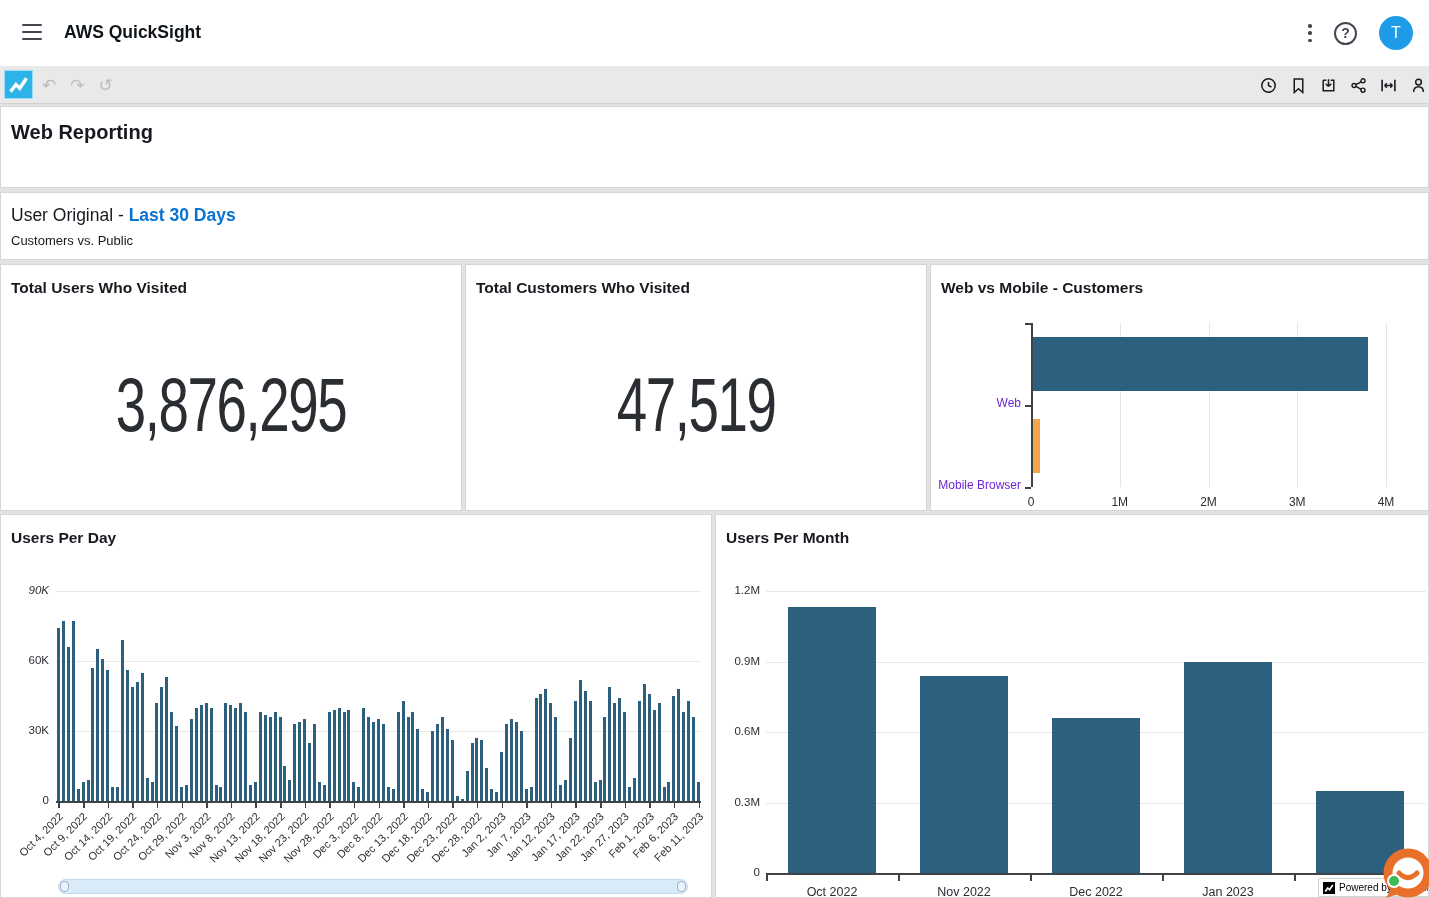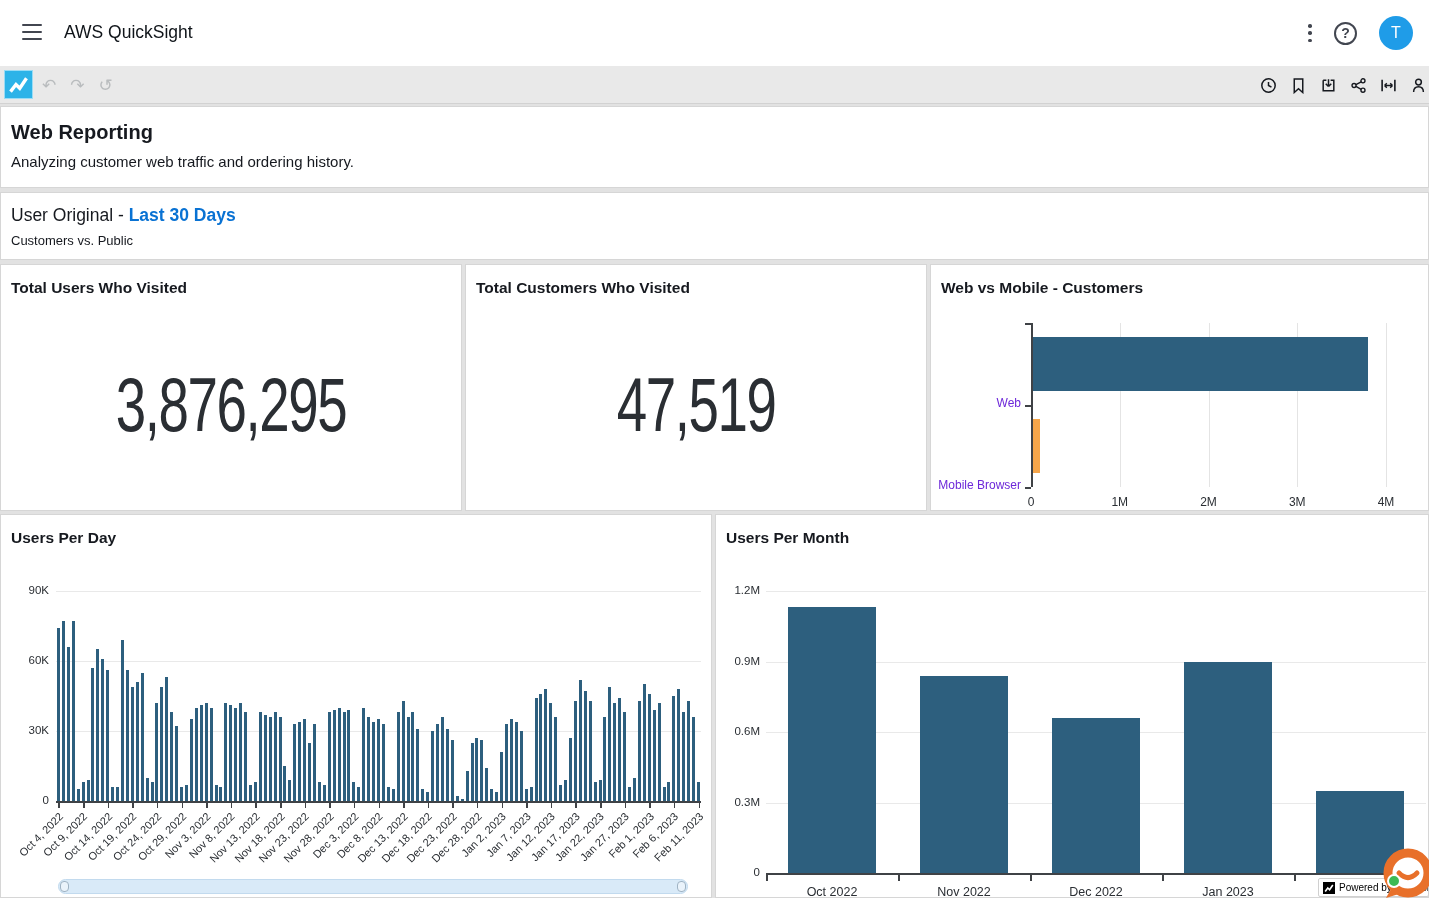"AWS QuickSight" .app-title { font-weight: 400 -> 700 }
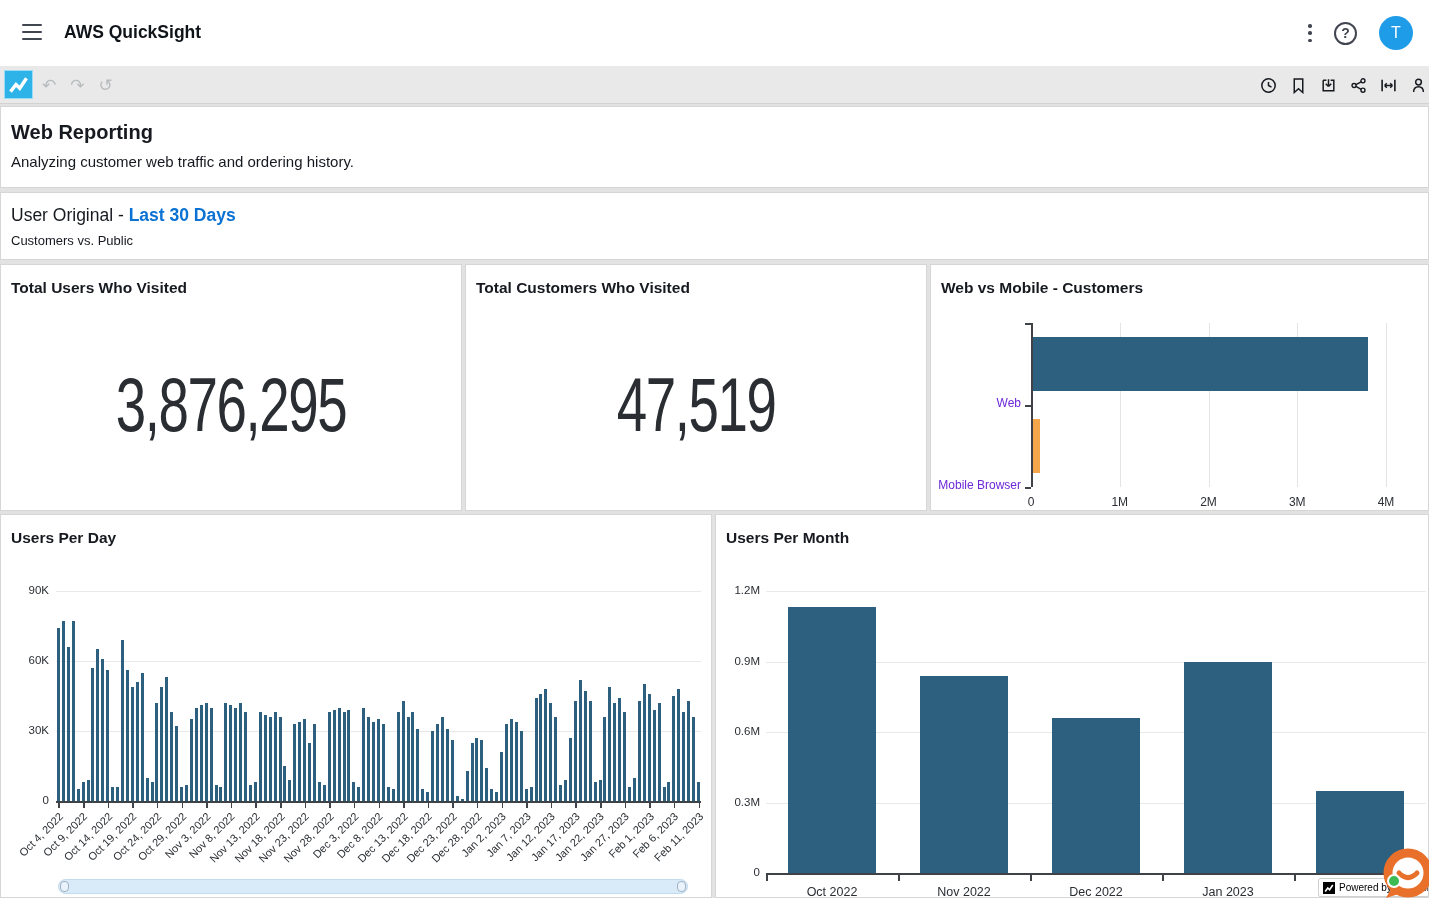"Analyzing customer web traffic and" div.dash-sub { html: <div>Analyzing customer web traffic and ordering history.</div> -> none }
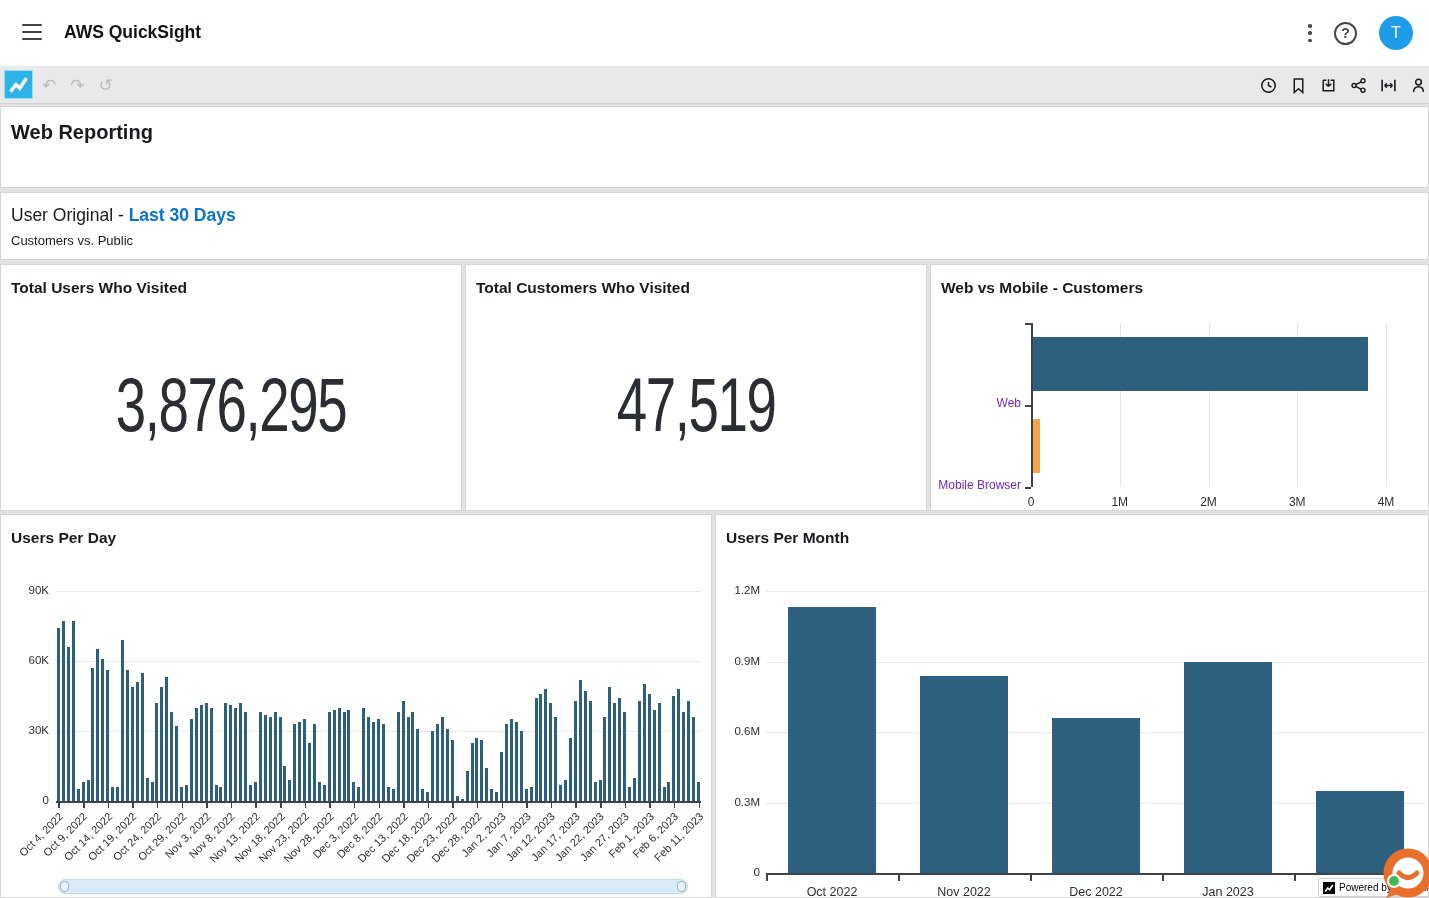"90K" div.ytick { font-style: none -> italic }
